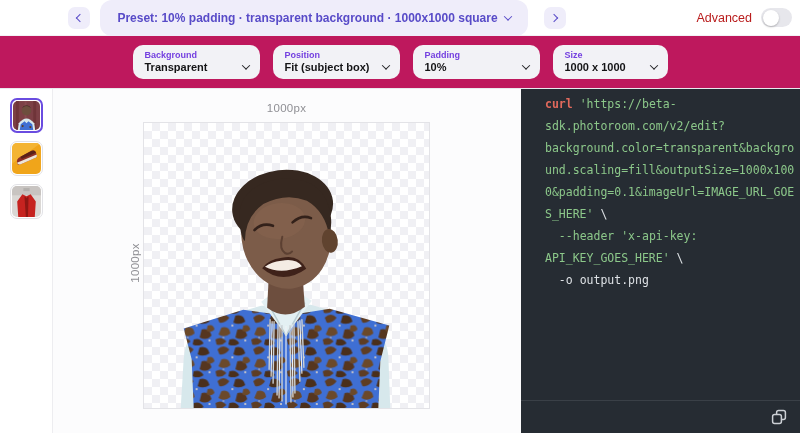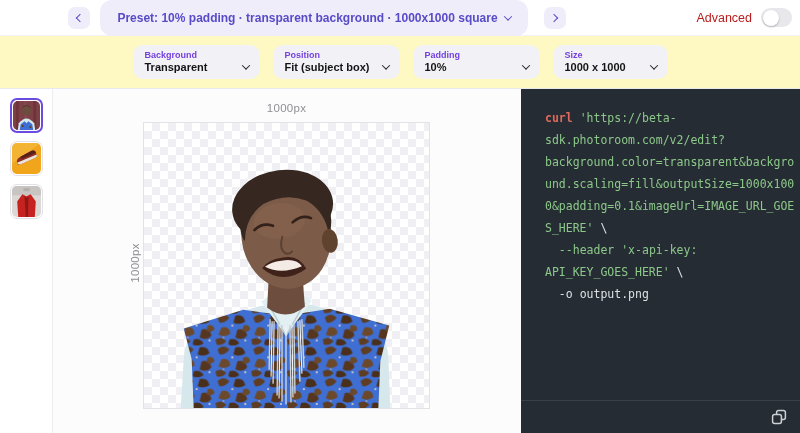"Background" .controls-row { background: #fef9c3 -> #be185d }
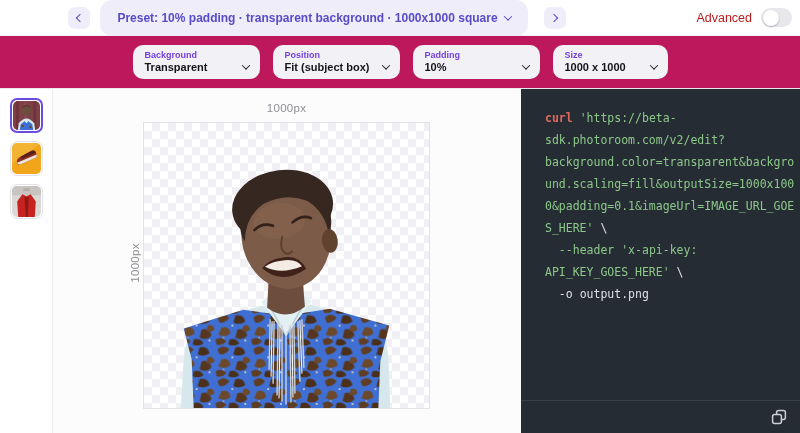"curl 'https://beta-" .code { padding: 18px 4px 0 24px -> 4px 4px 0 24px }
